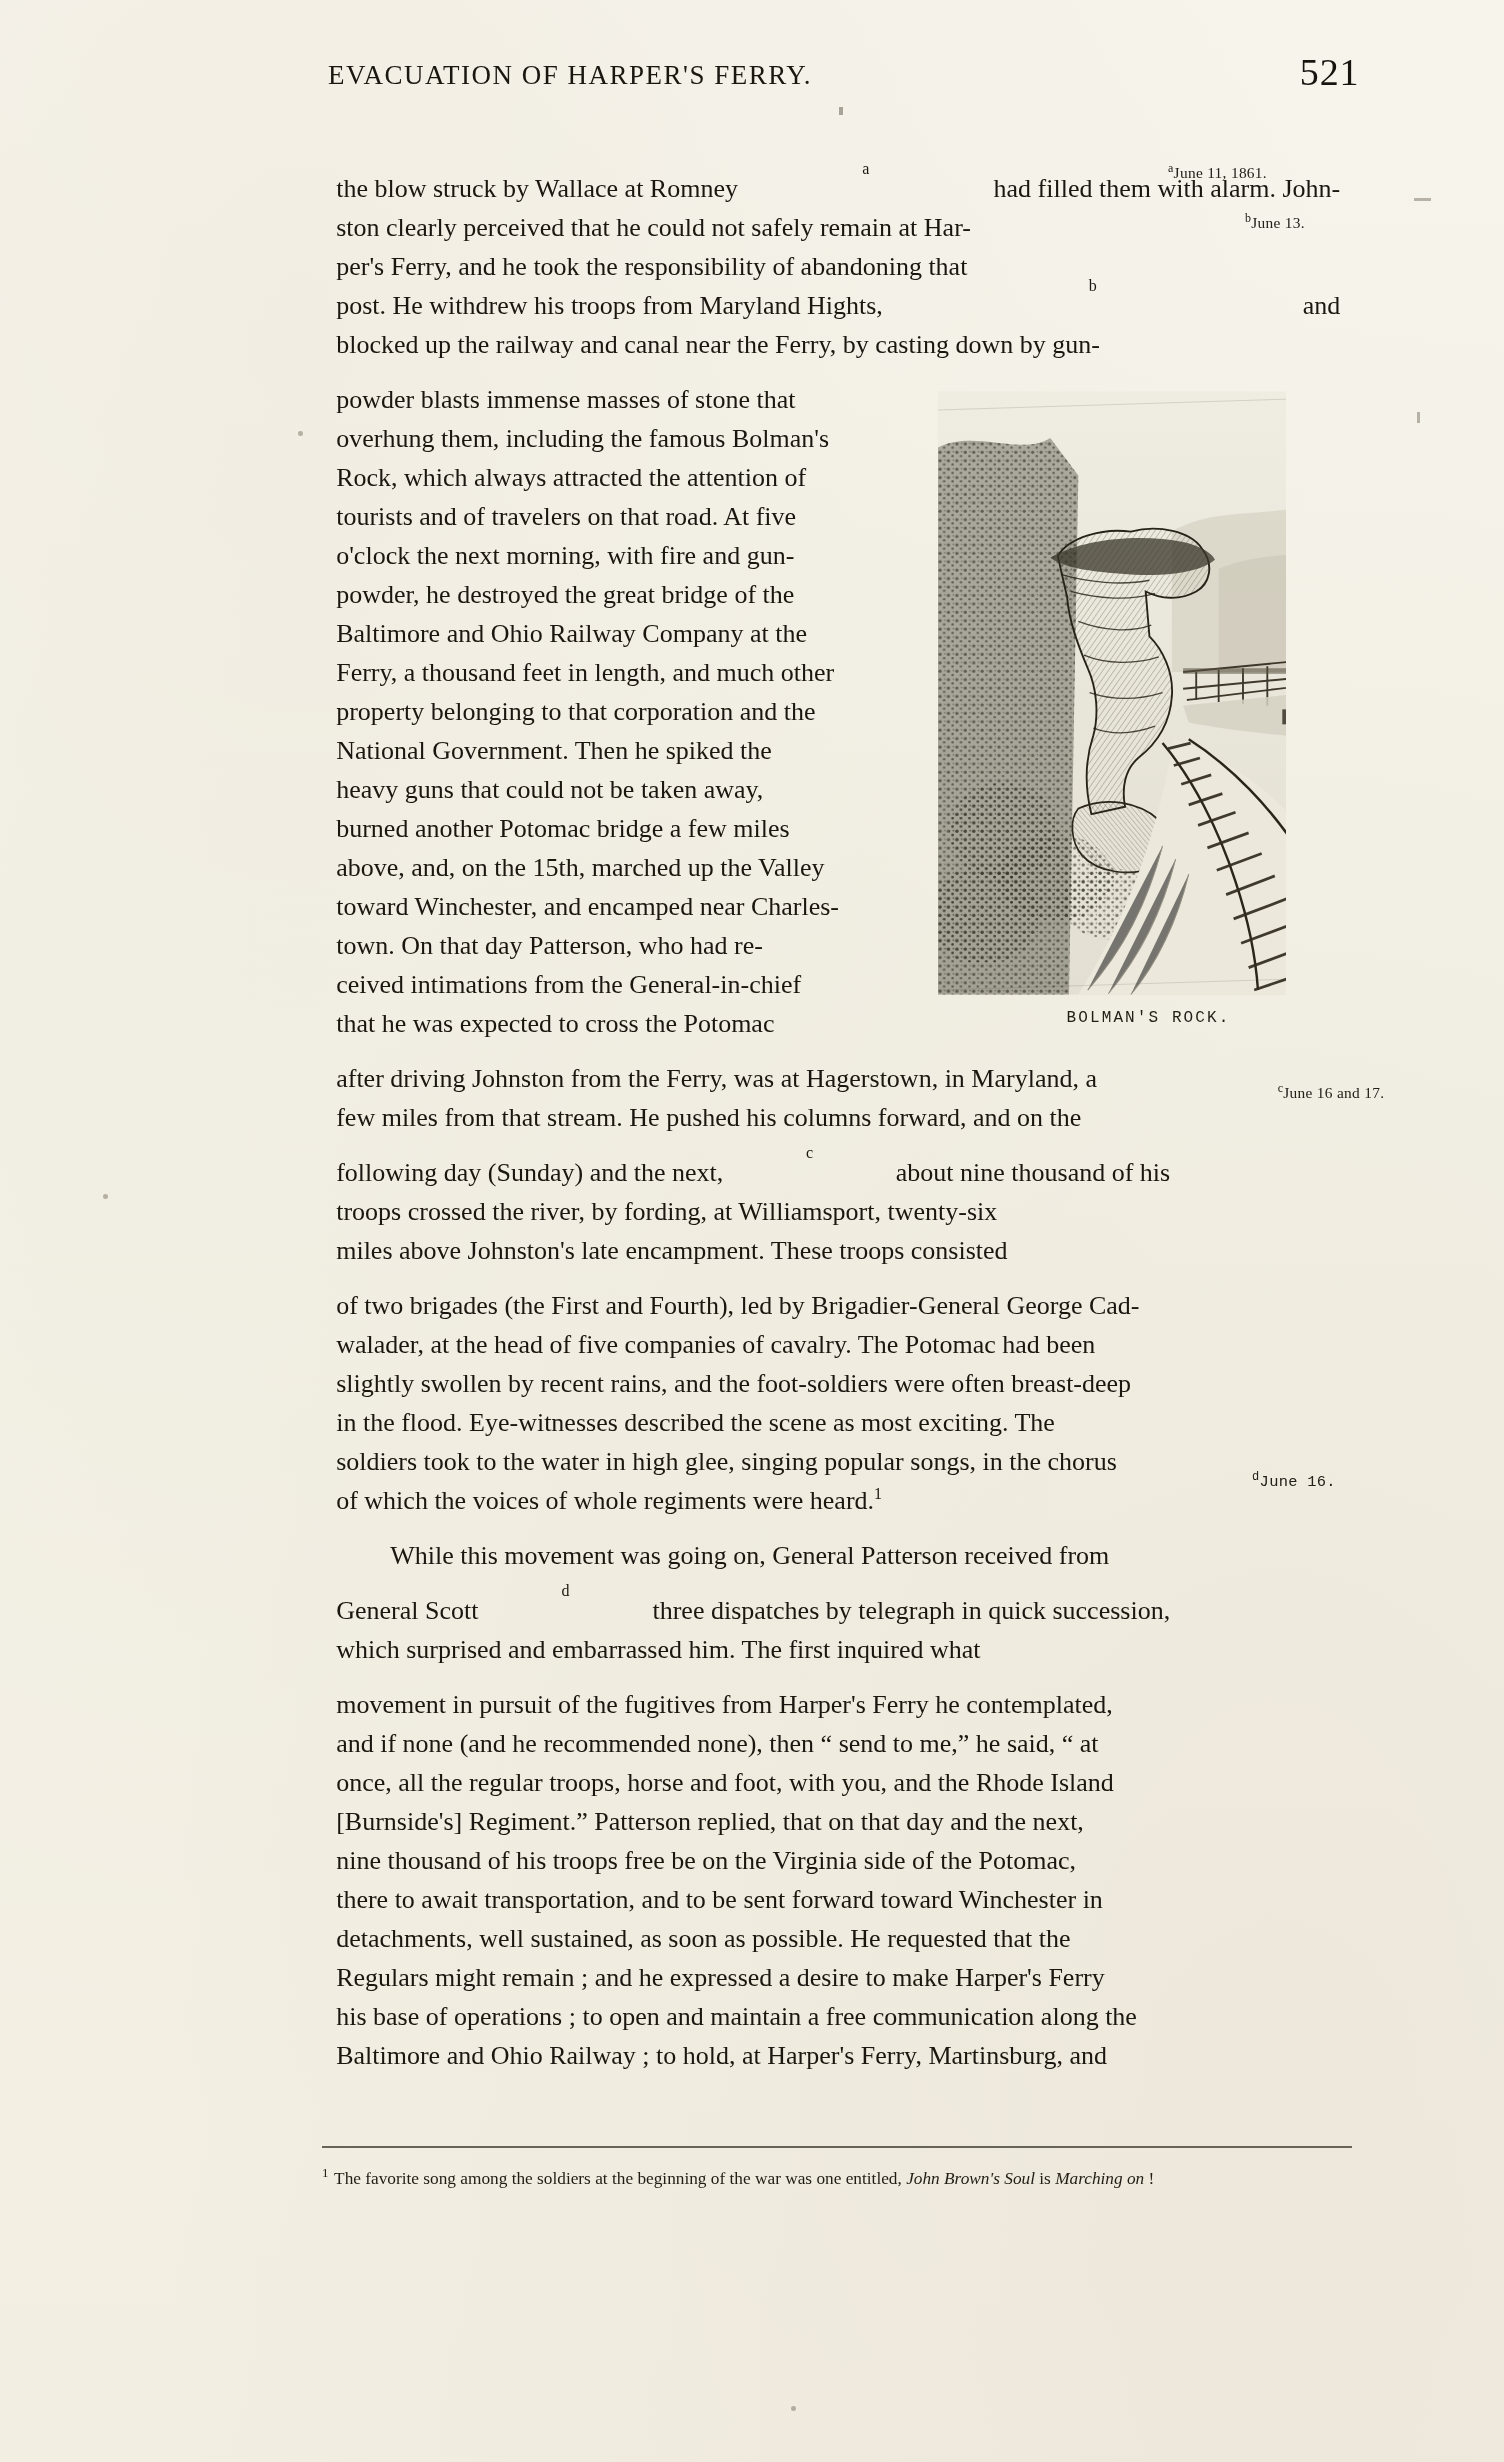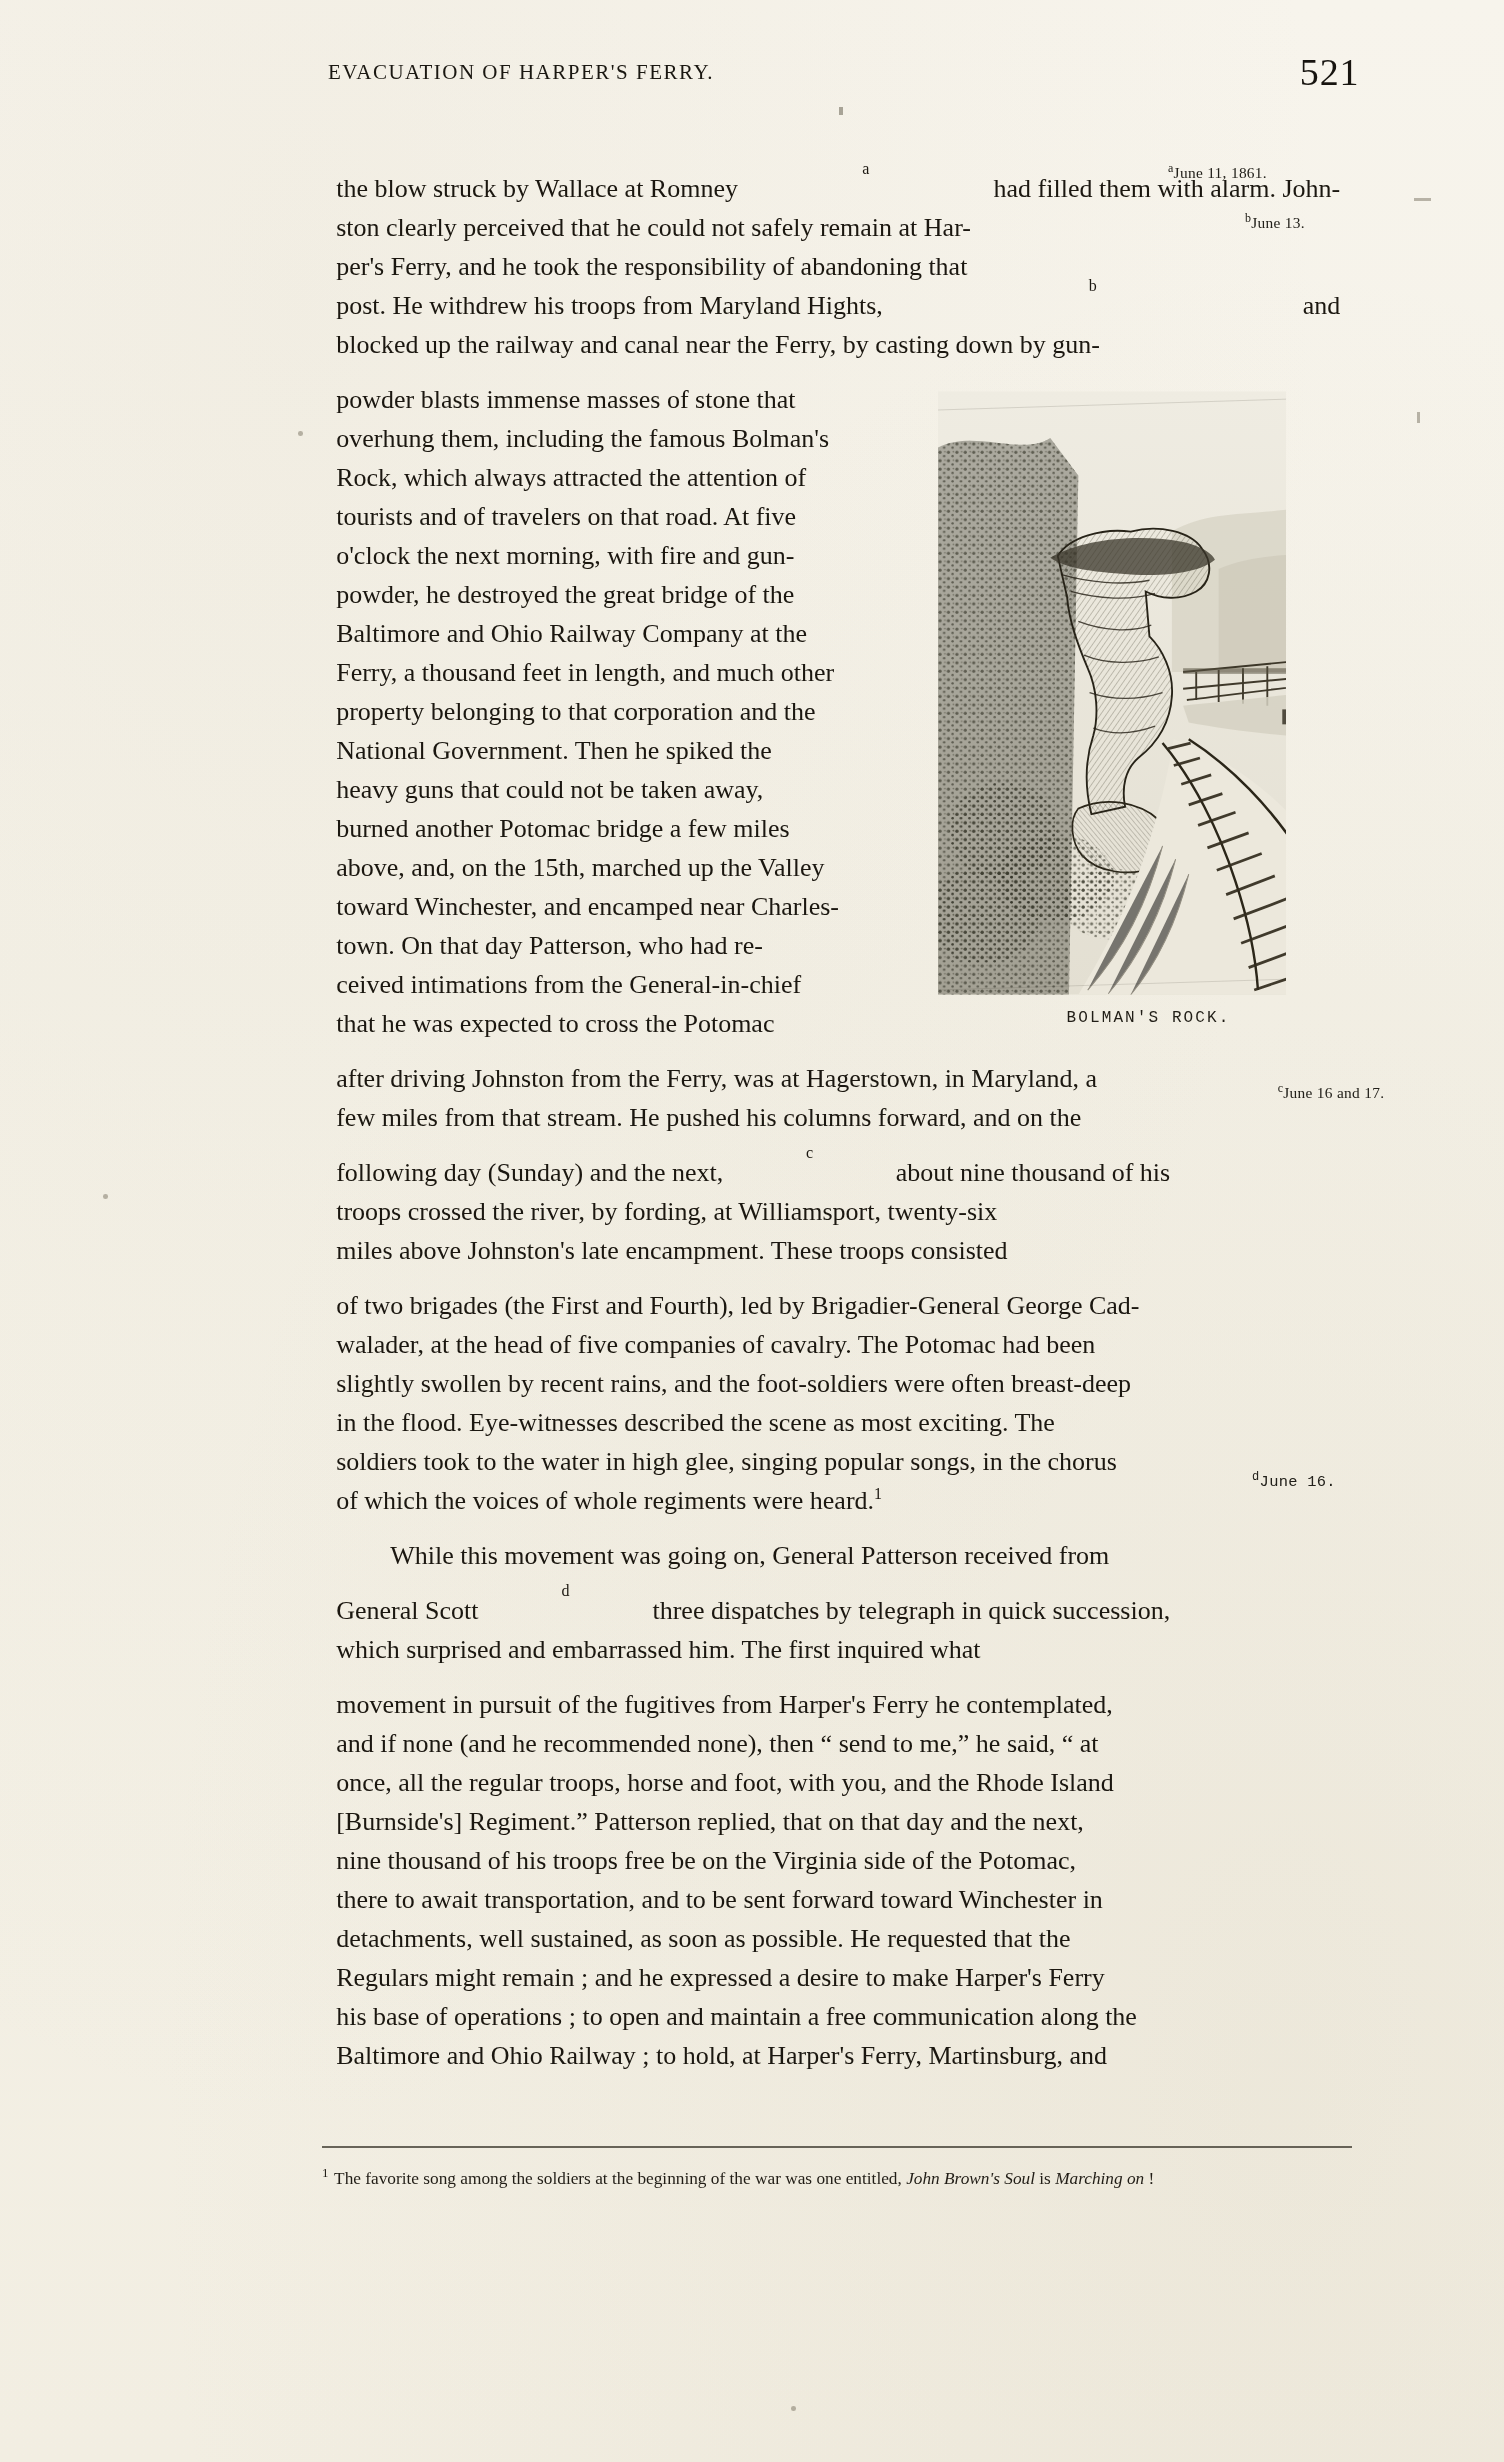"EVACUATION OF HARPER'S FERRY." .running-title { font-size: 21px -> 27px }
